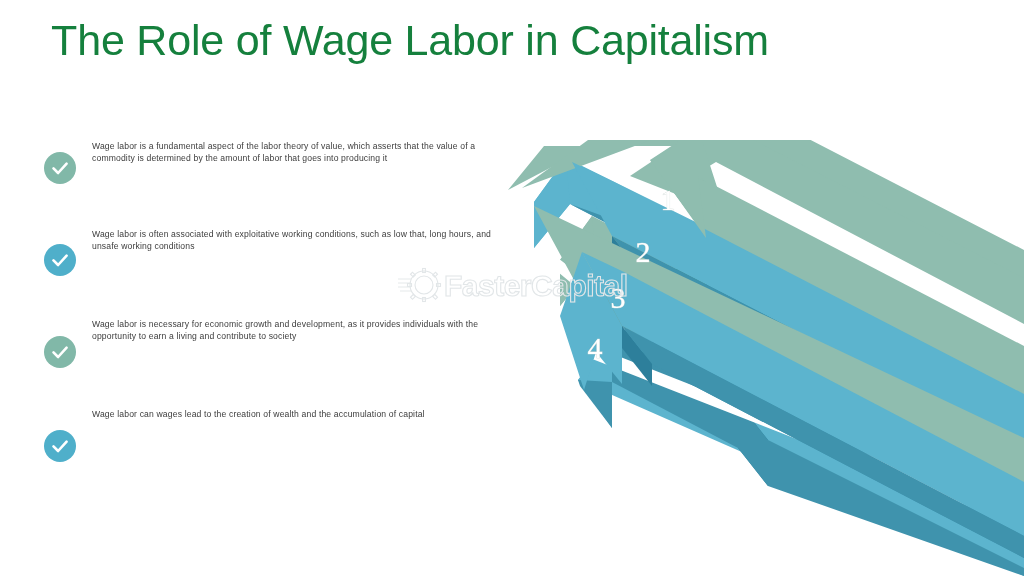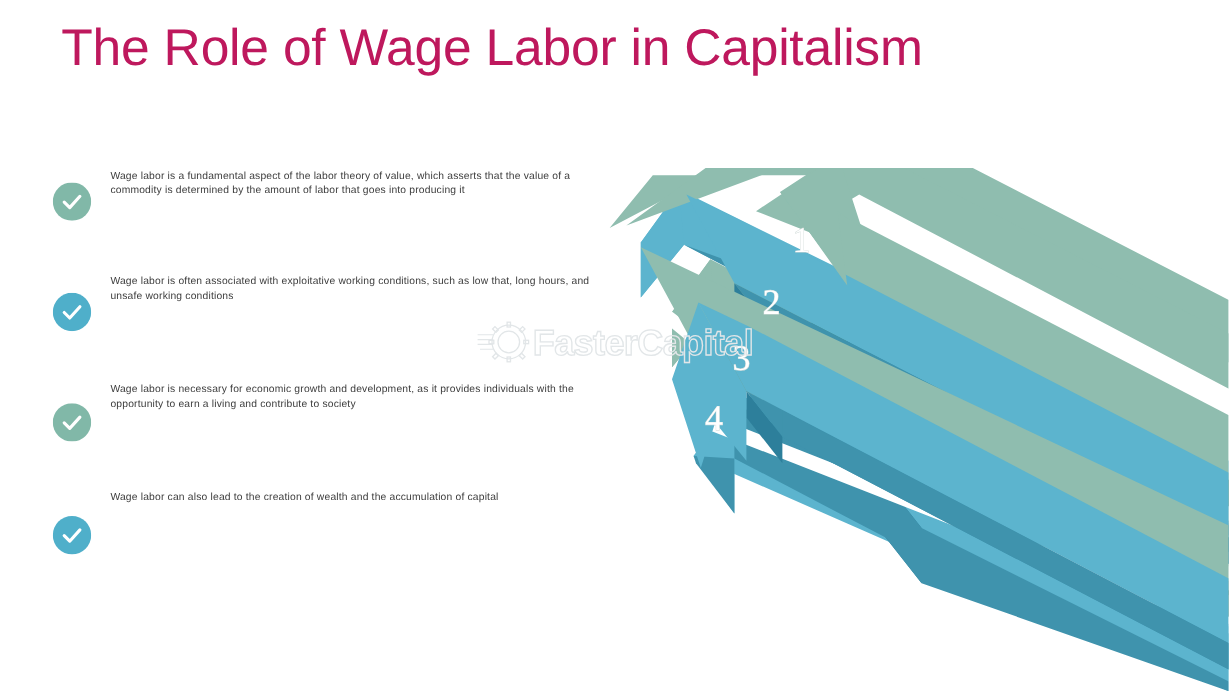"The Role of Wage Labor" #slide-title { color: #be185d -> #15803d }
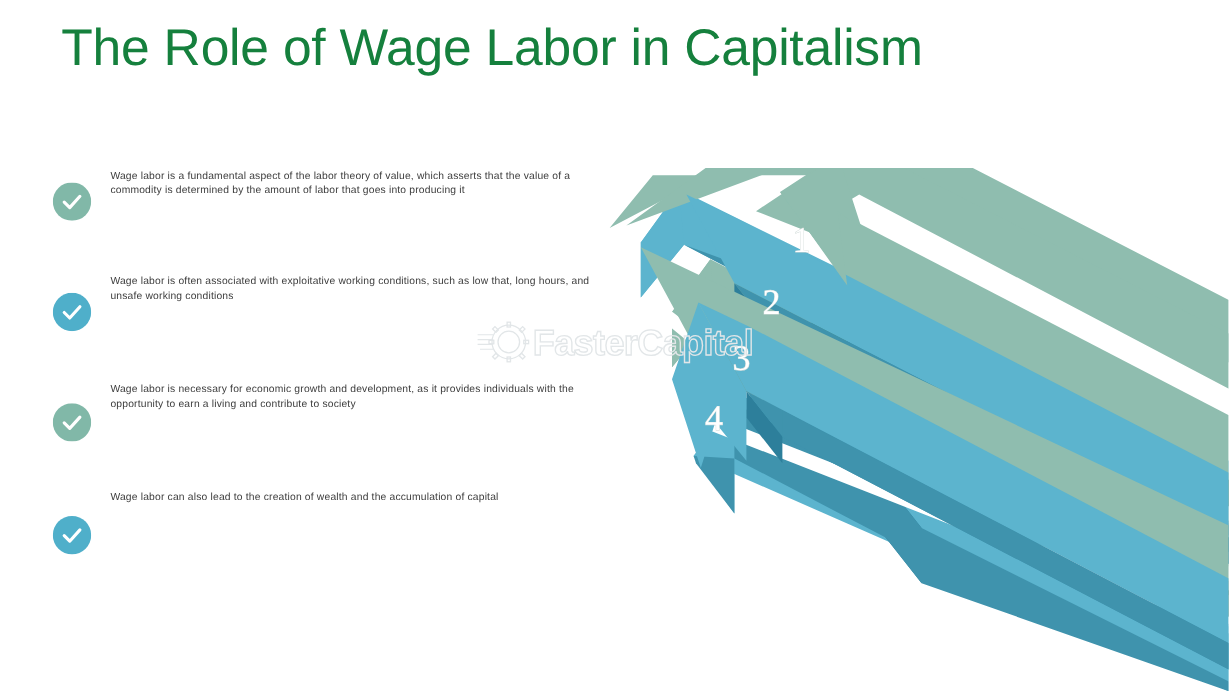"Wage labor can also lead" div.bullet-text { text: also -> wages }
